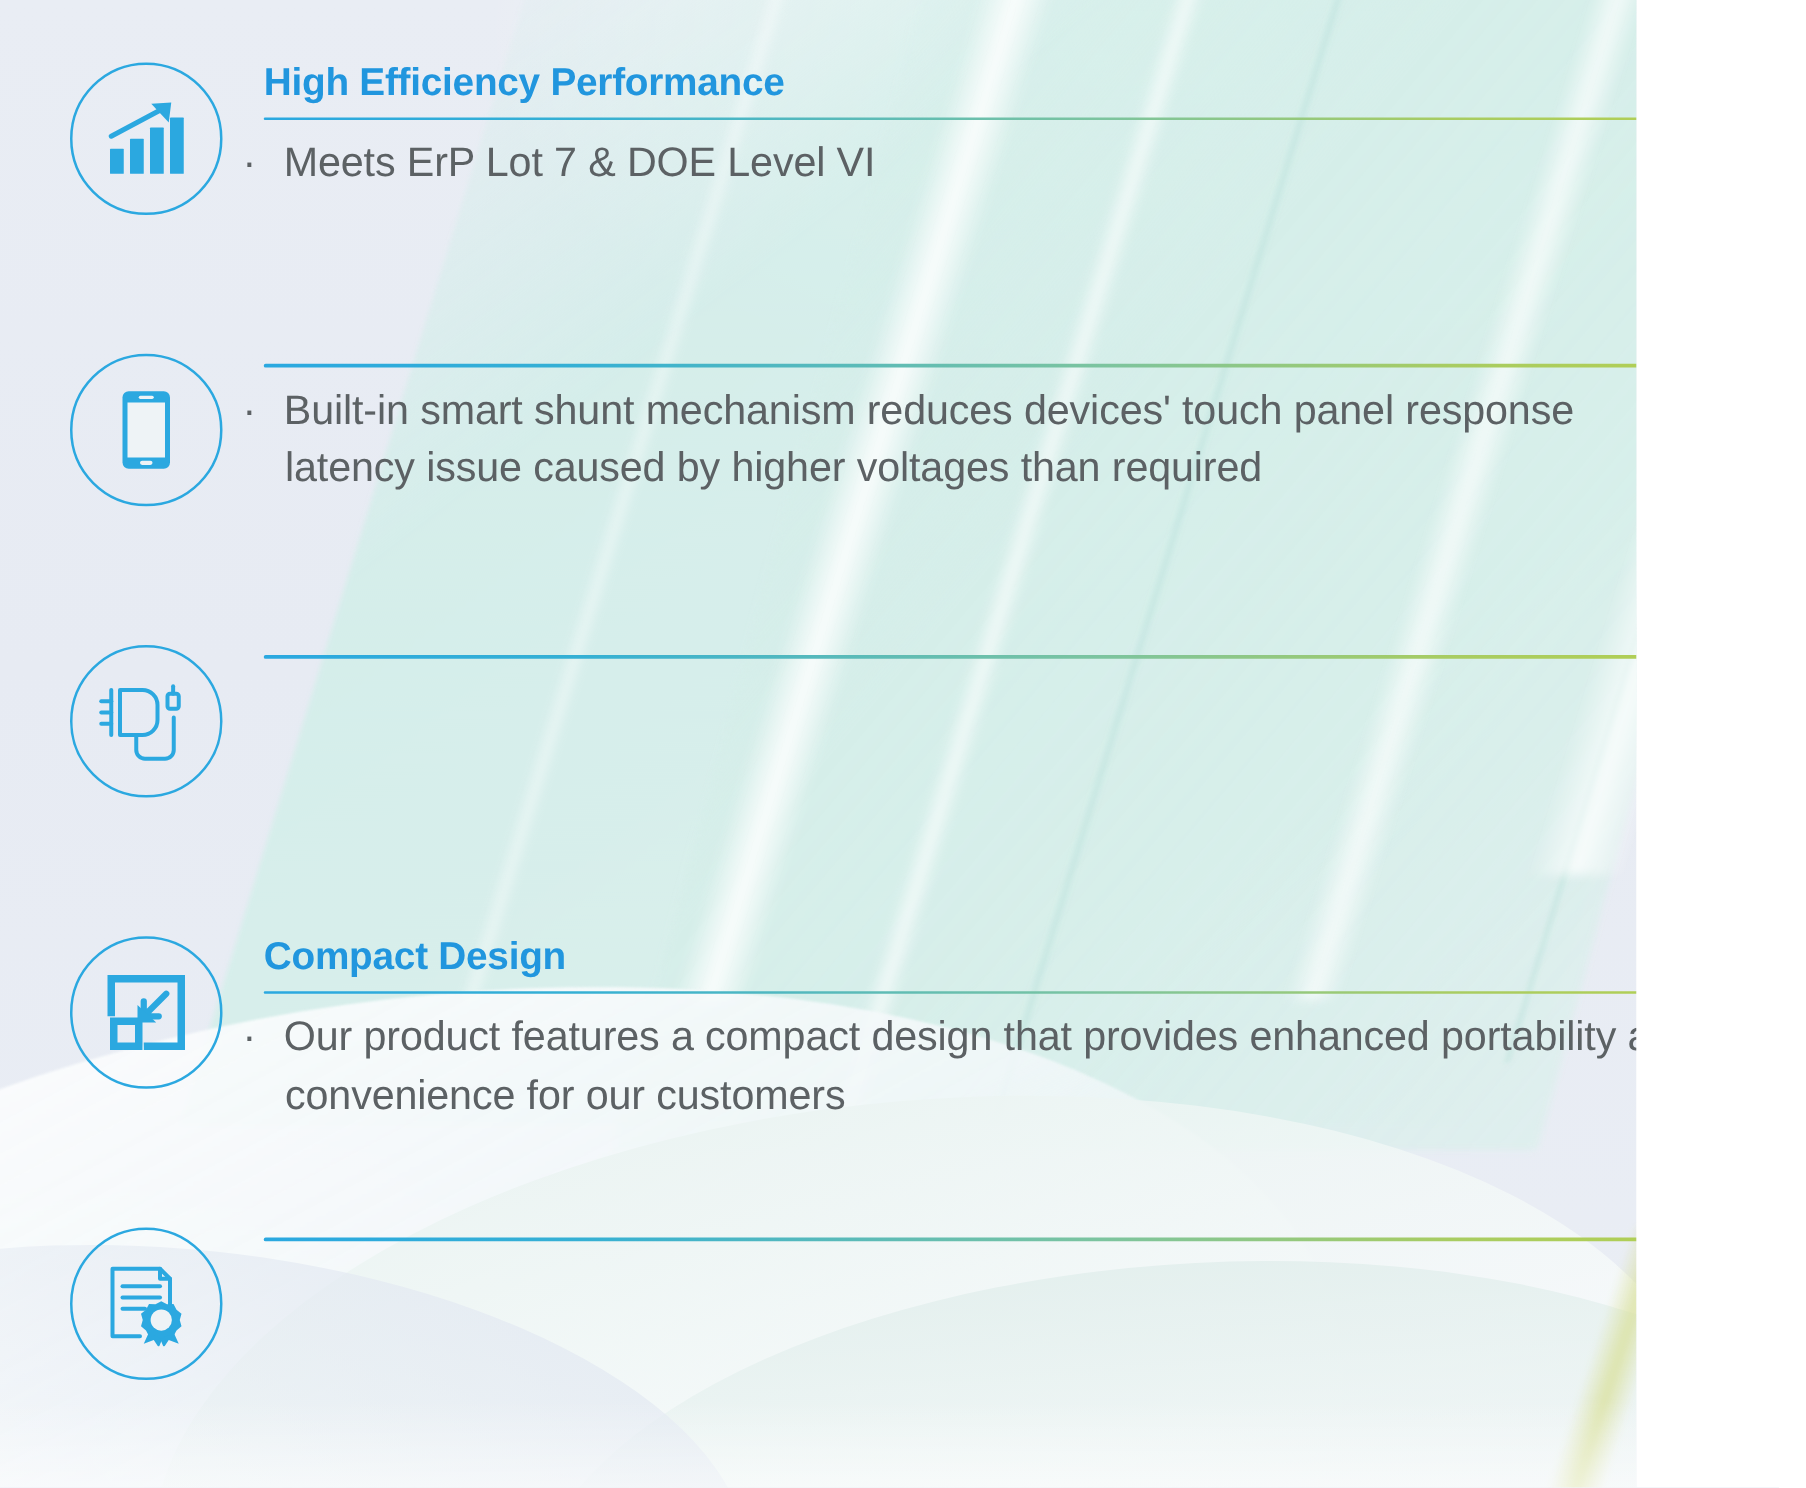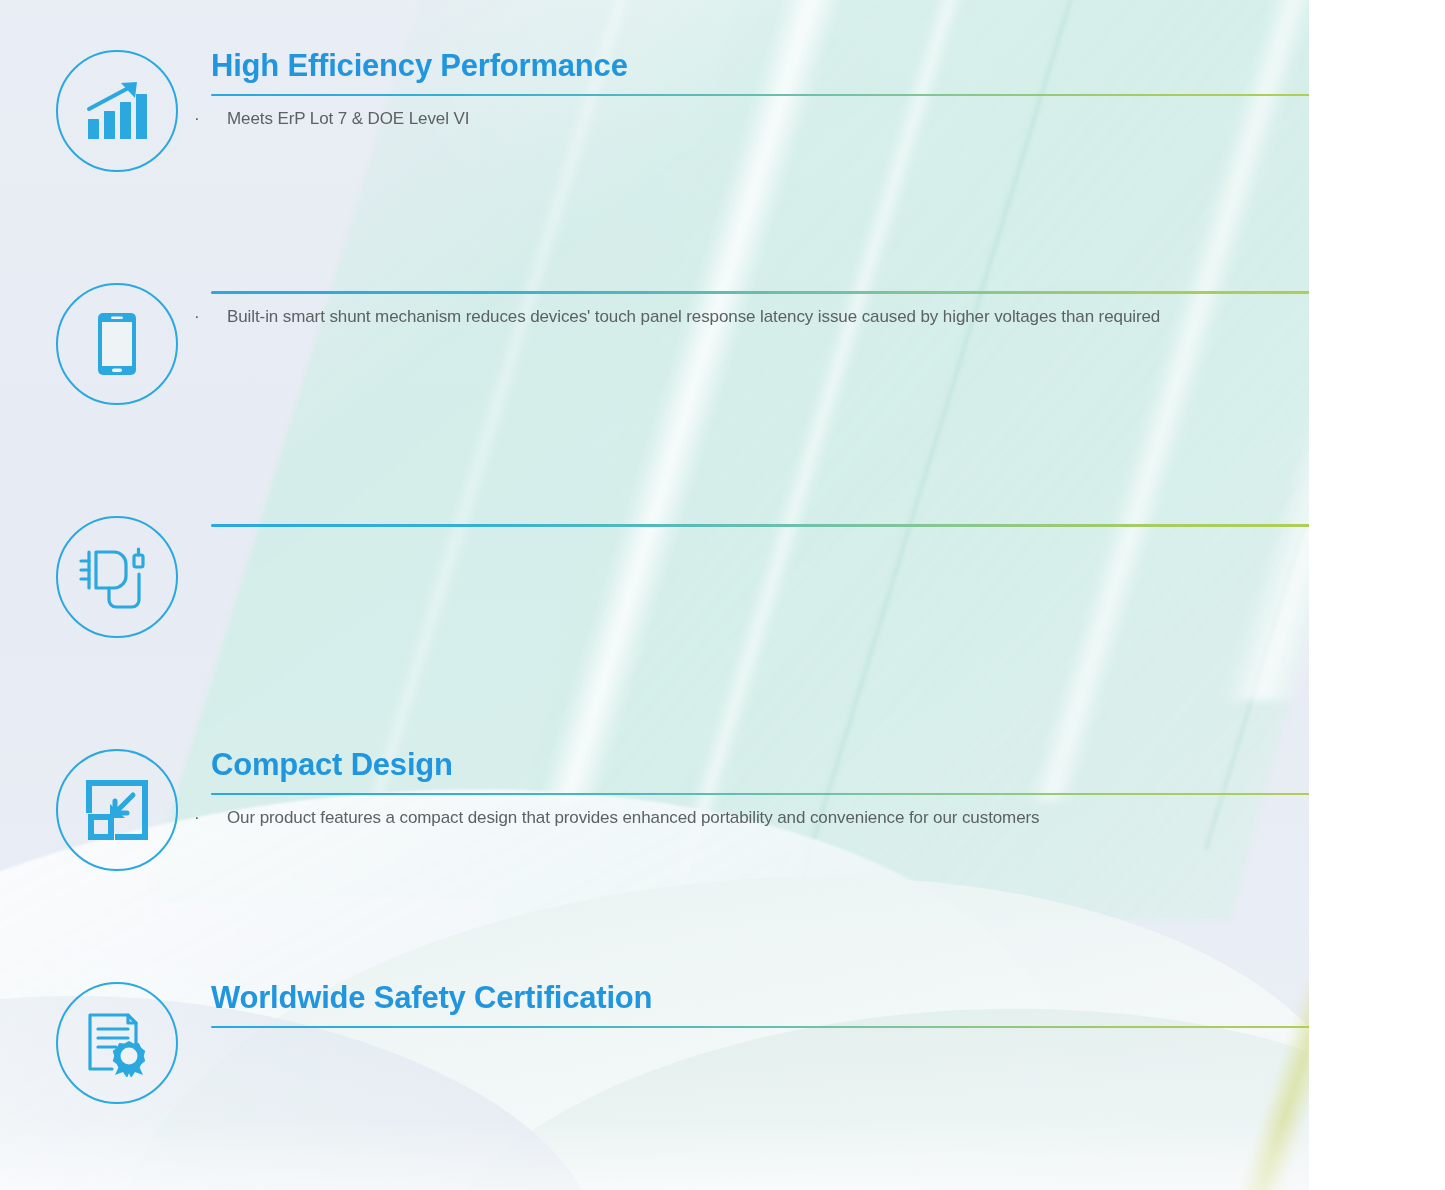"· Meets ErP Lot 7" .bullet { font-size: 17px -> 33px }
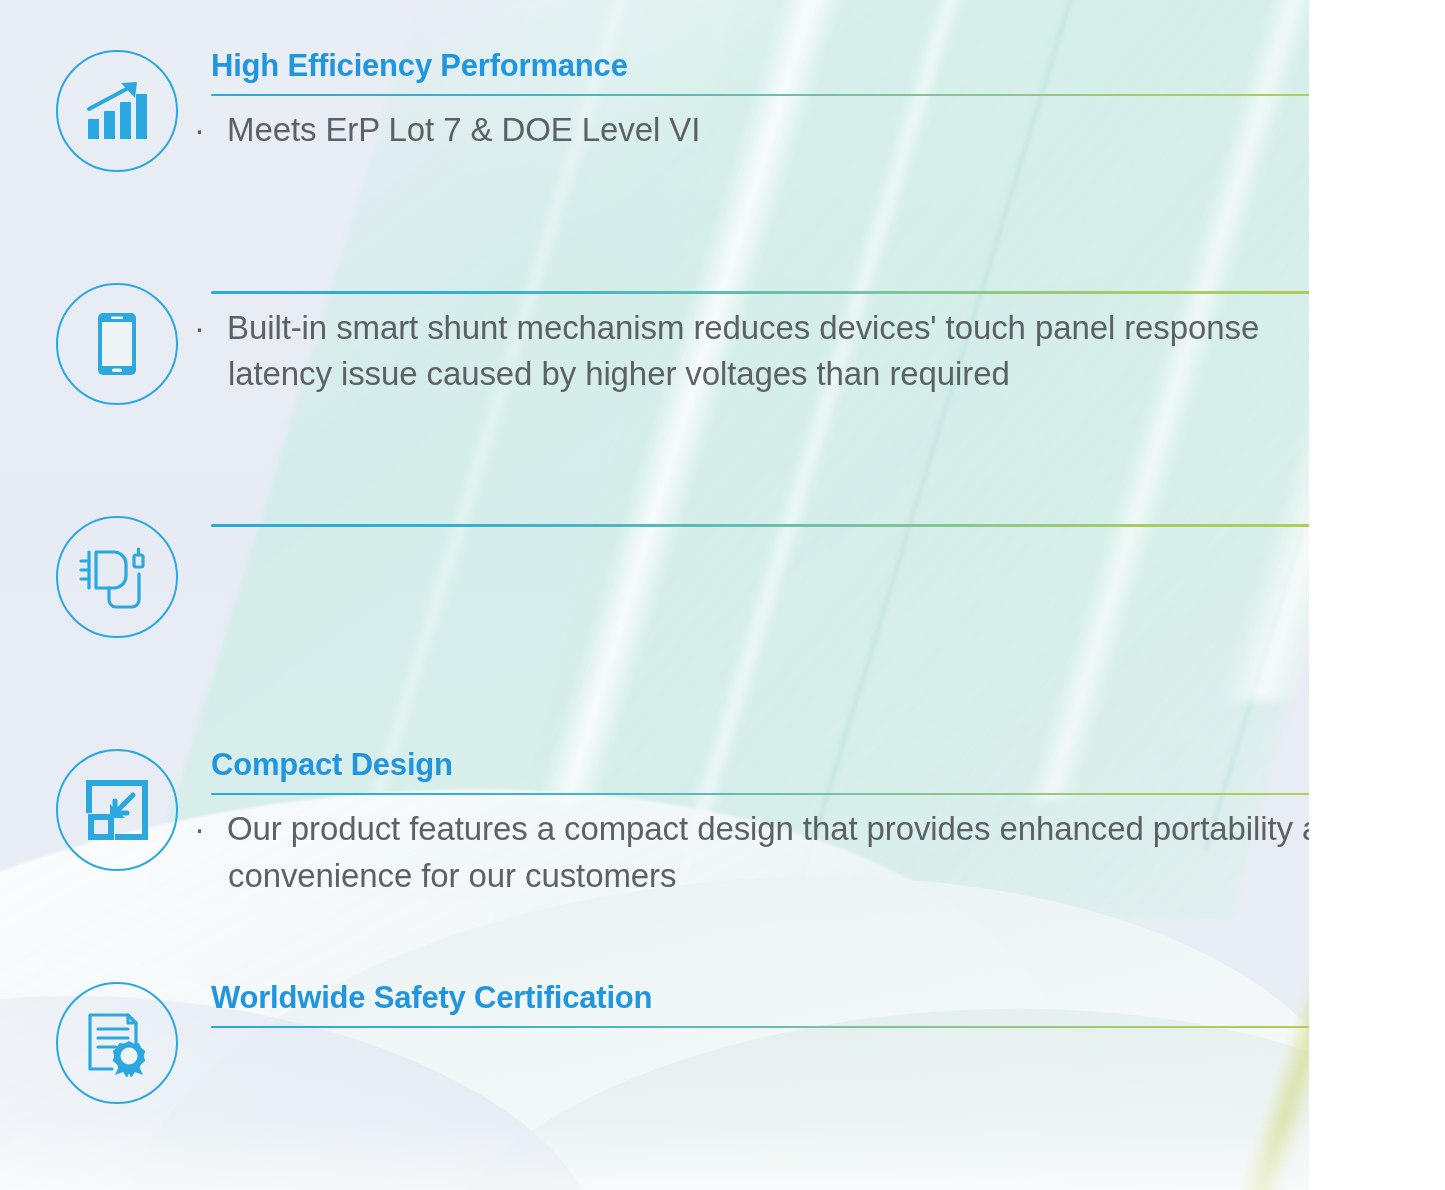"Worldwide Safety Certification" div.feature-title { html: <div>Worldwide Safety Certification</div> -> none }
